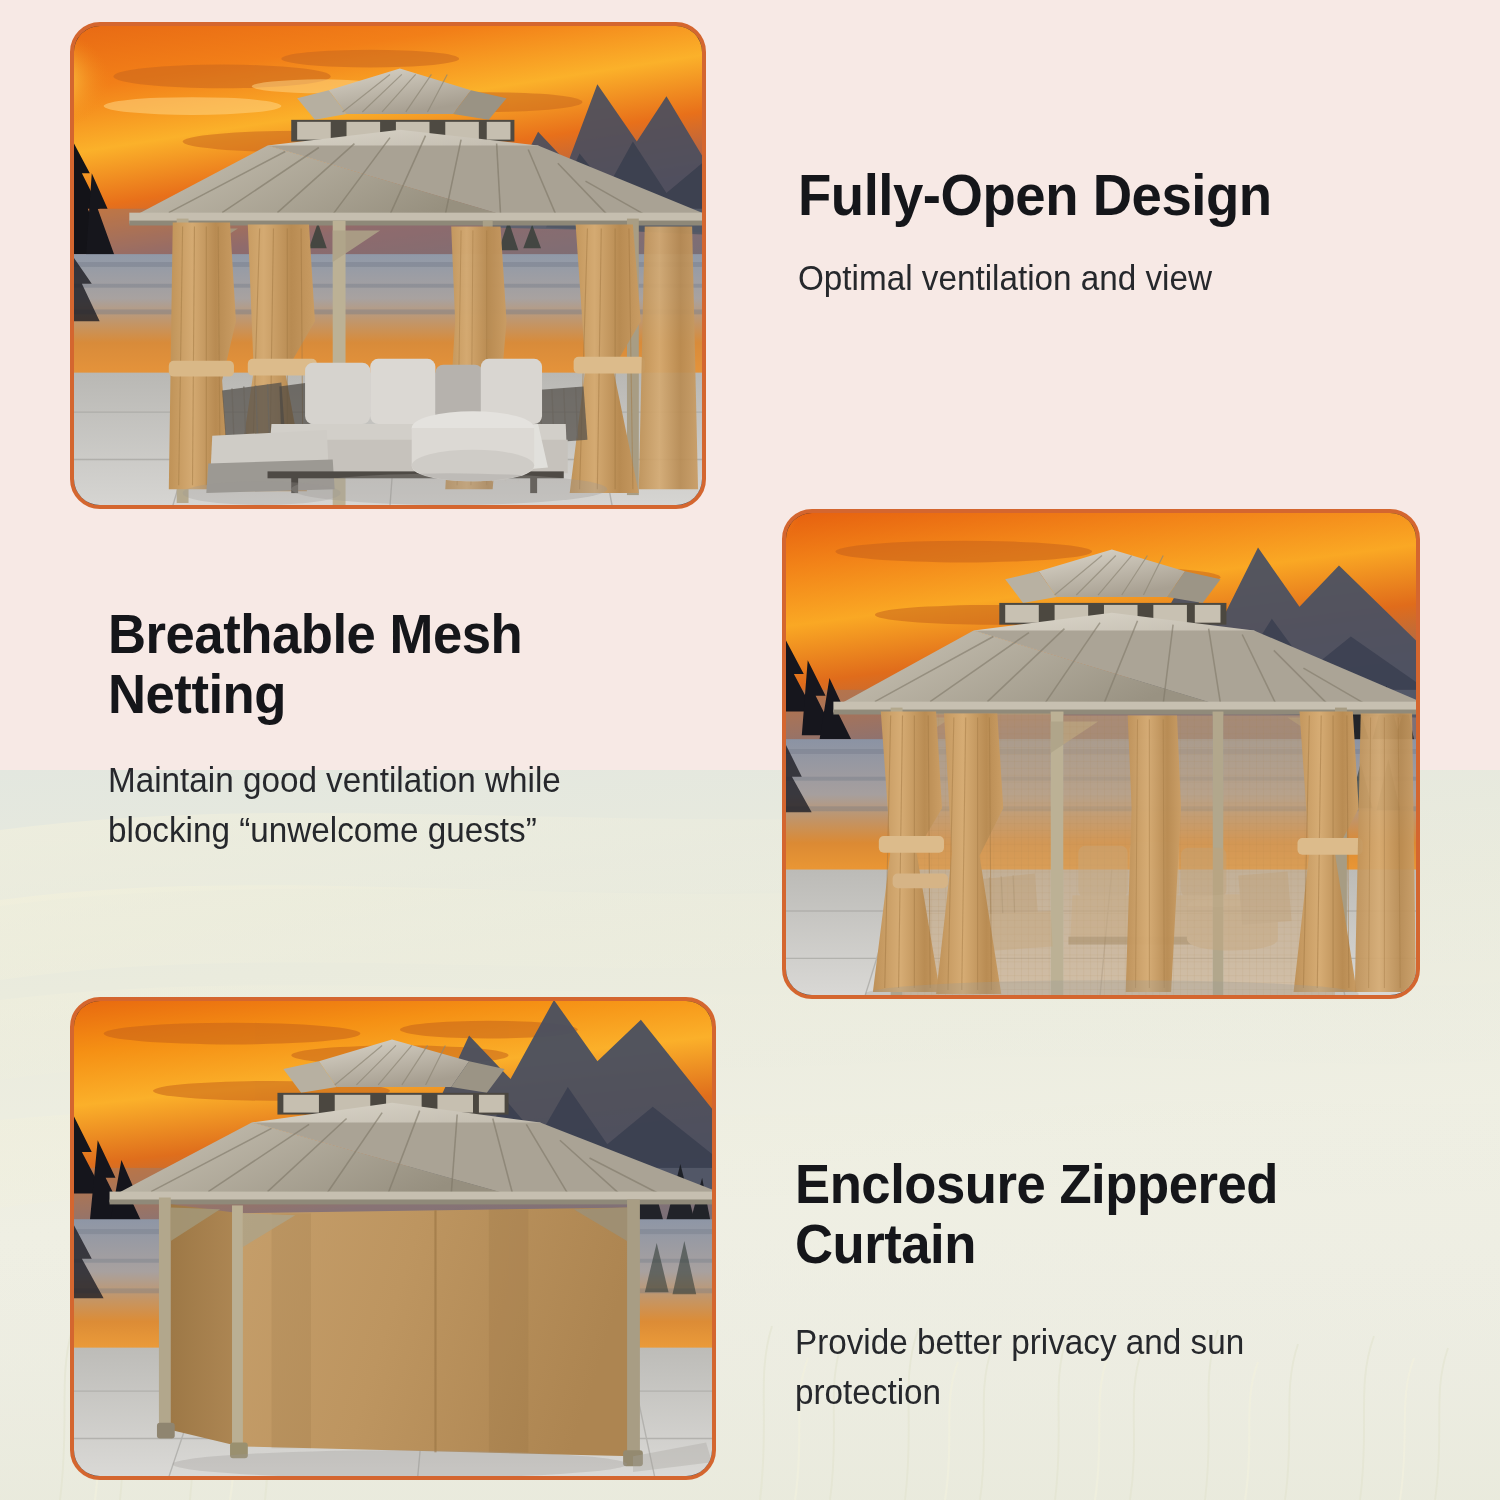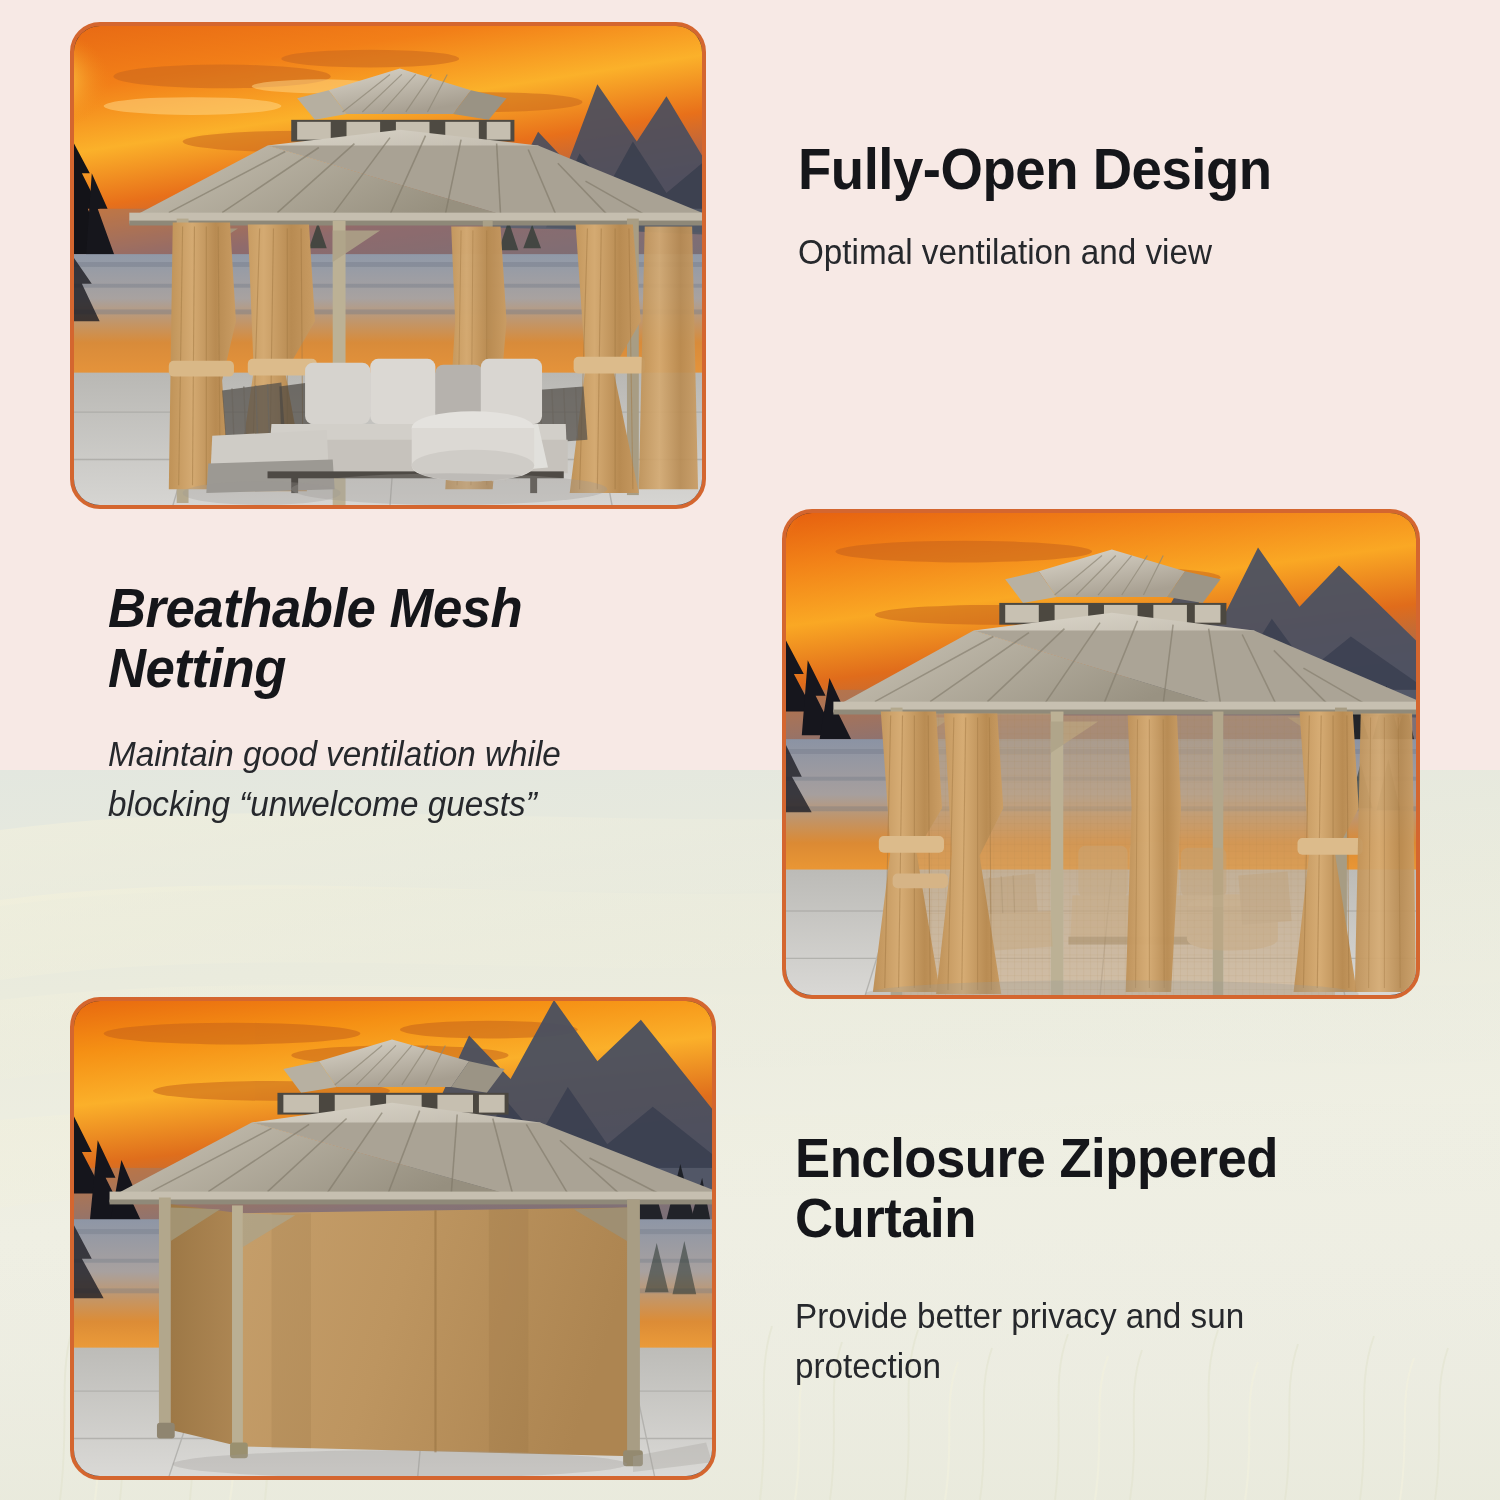"Fully-Open Design" .textblock { margin-top: none -> 26px }
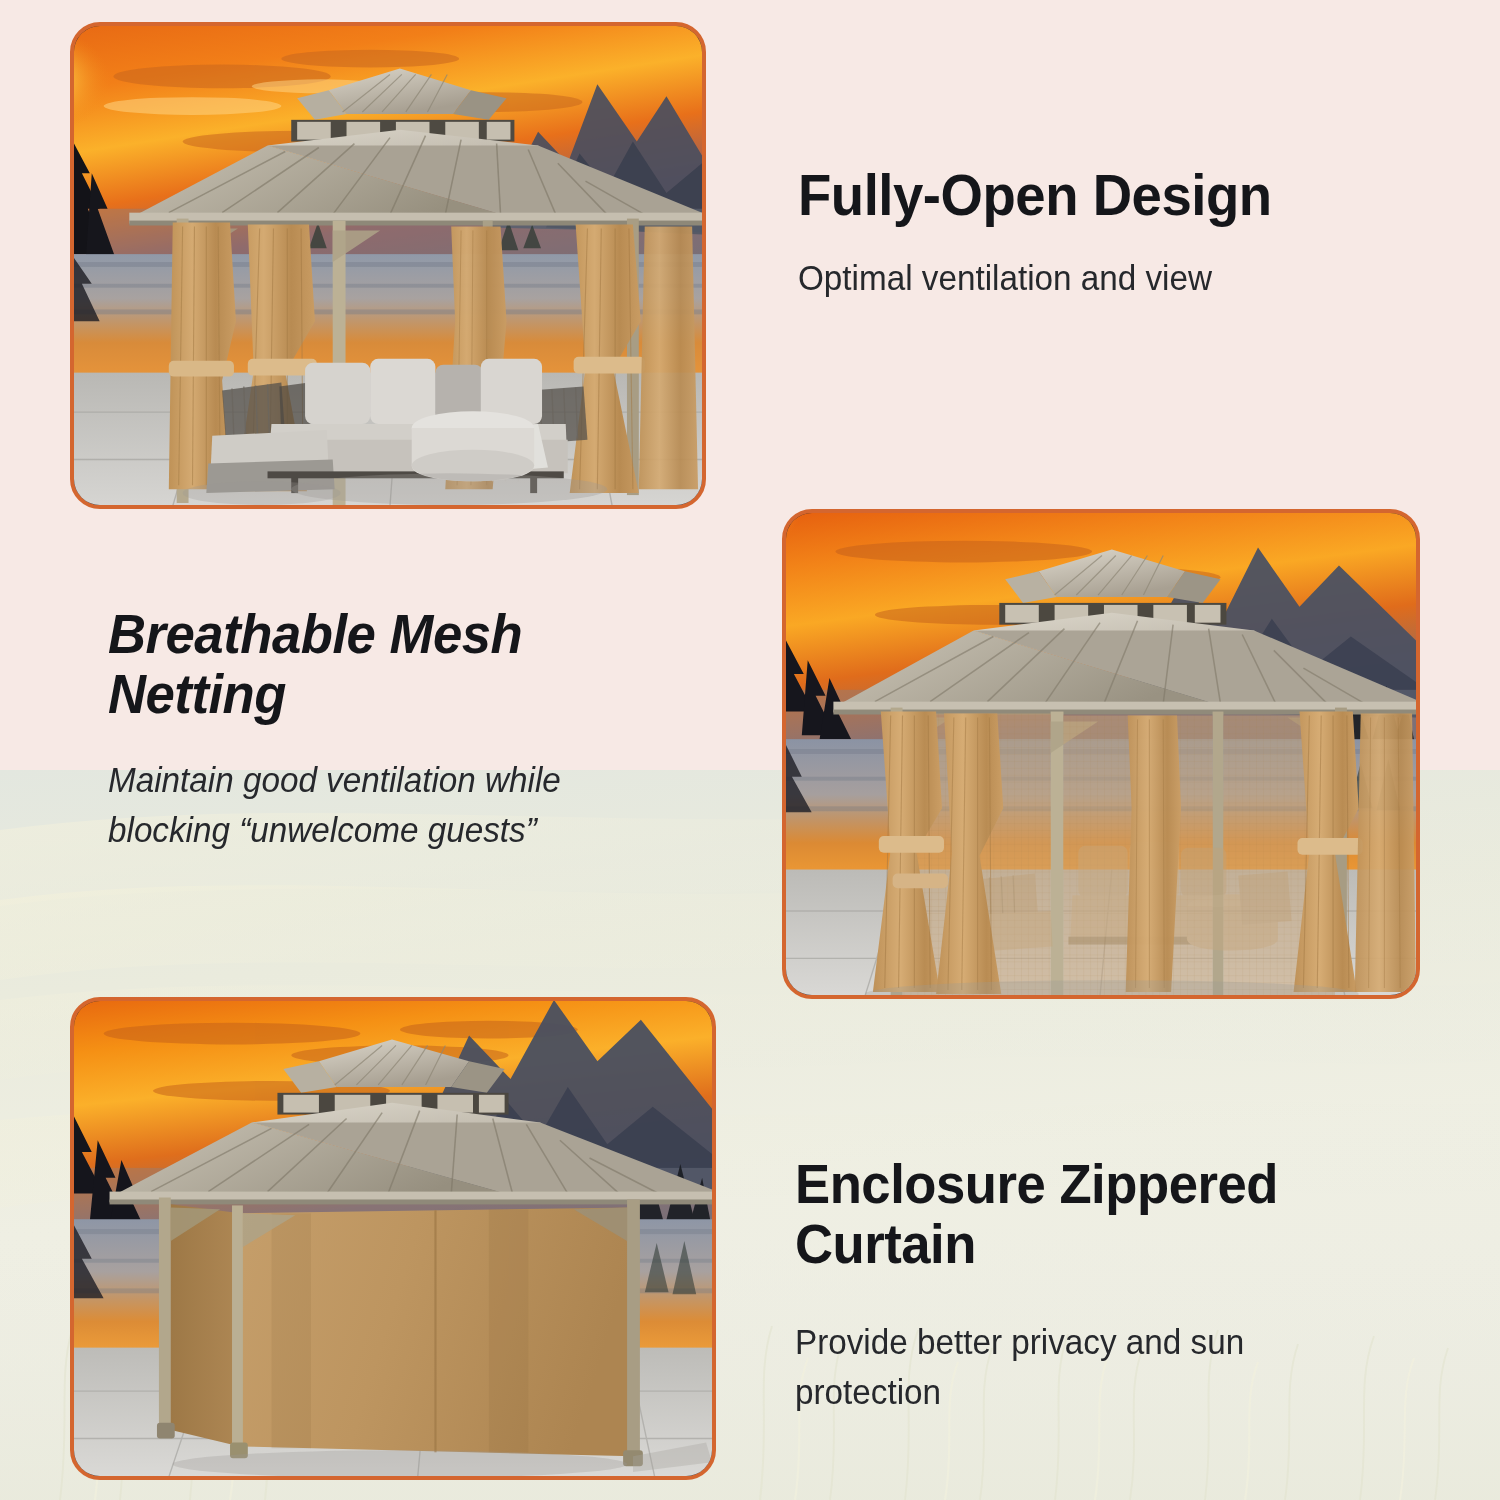"Breathable Mesh" #tb-mesh { font-style: italic -> none }
